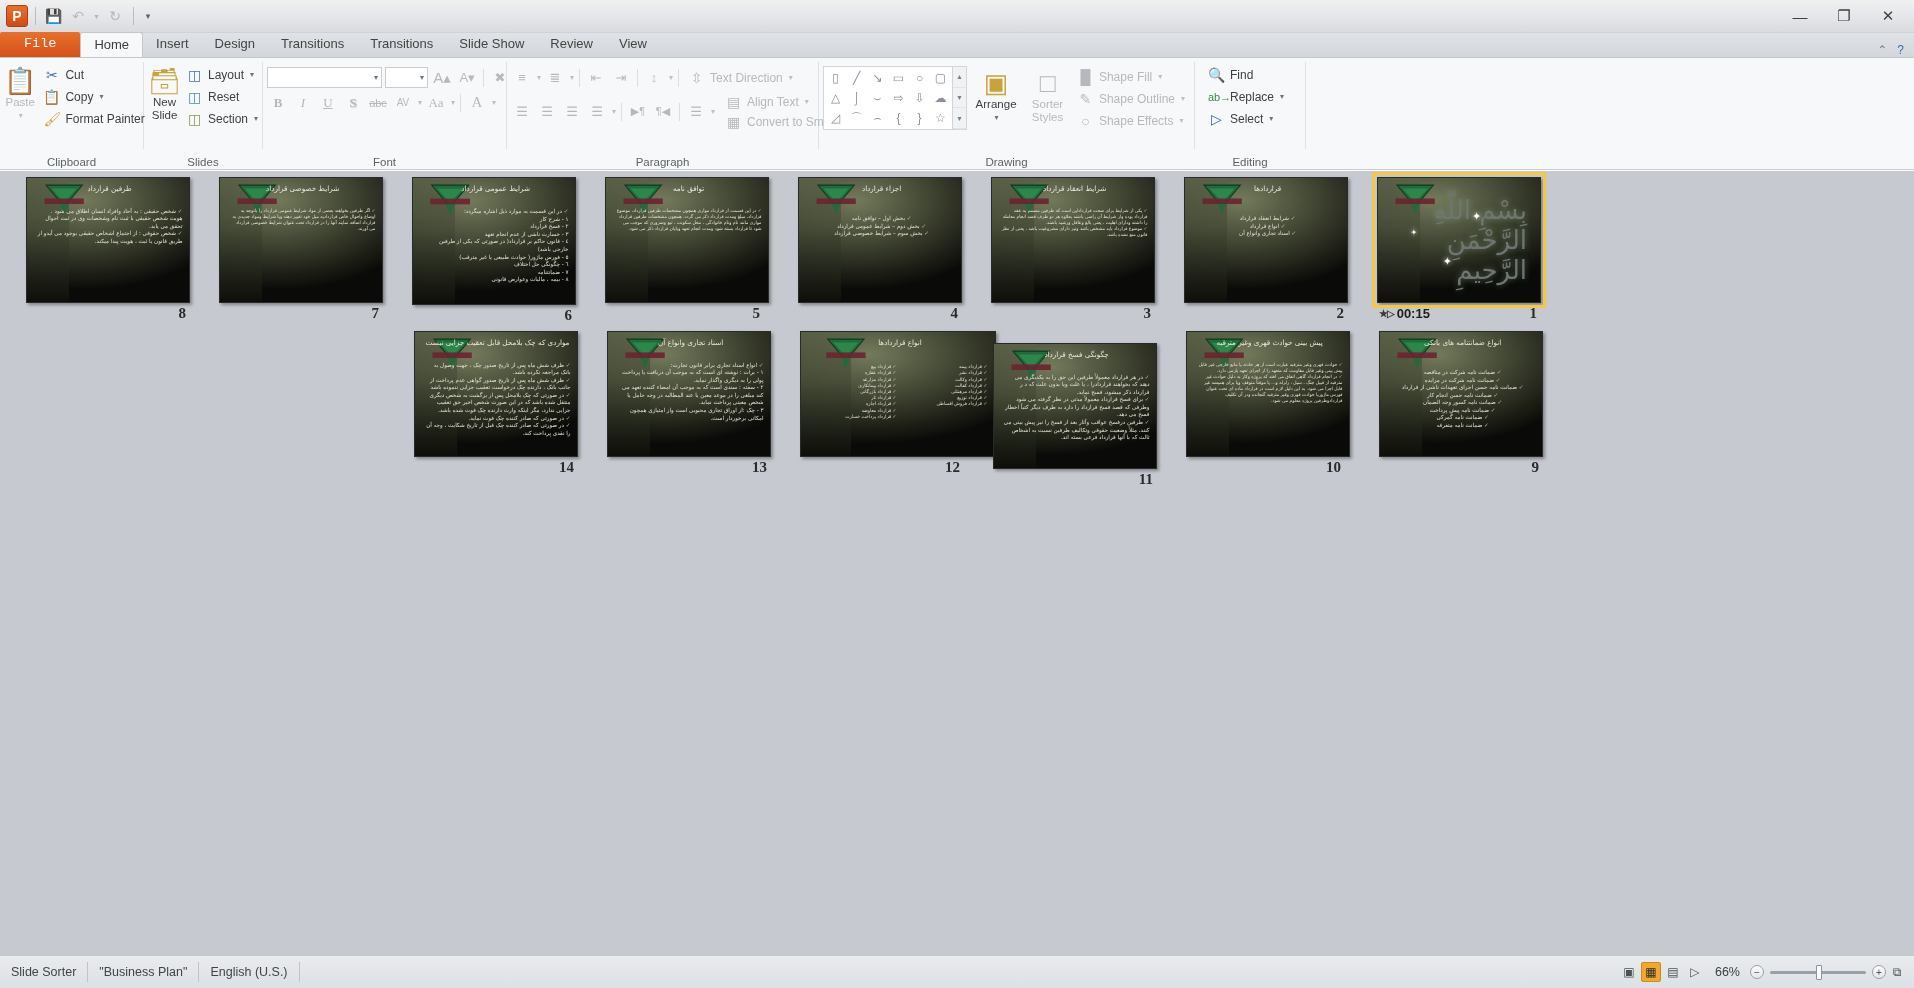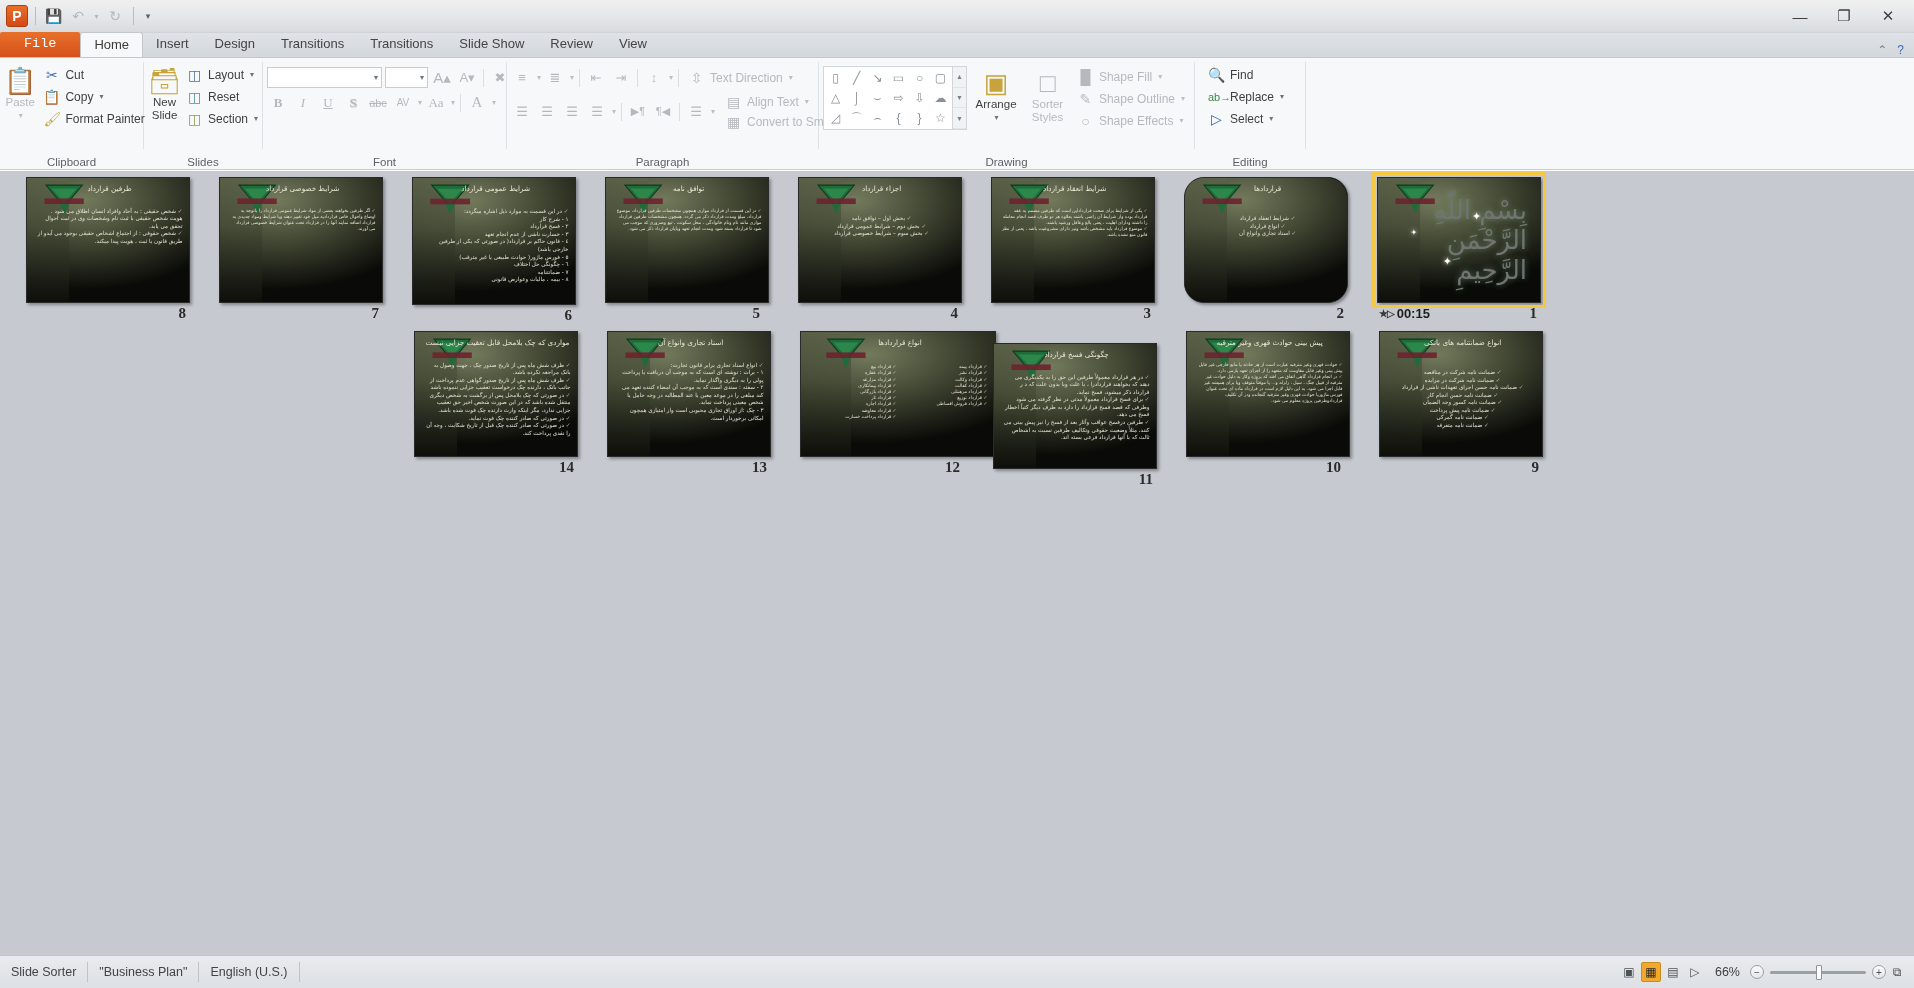"قراردادها" div.thumb { border-radius: 20px -> none }
